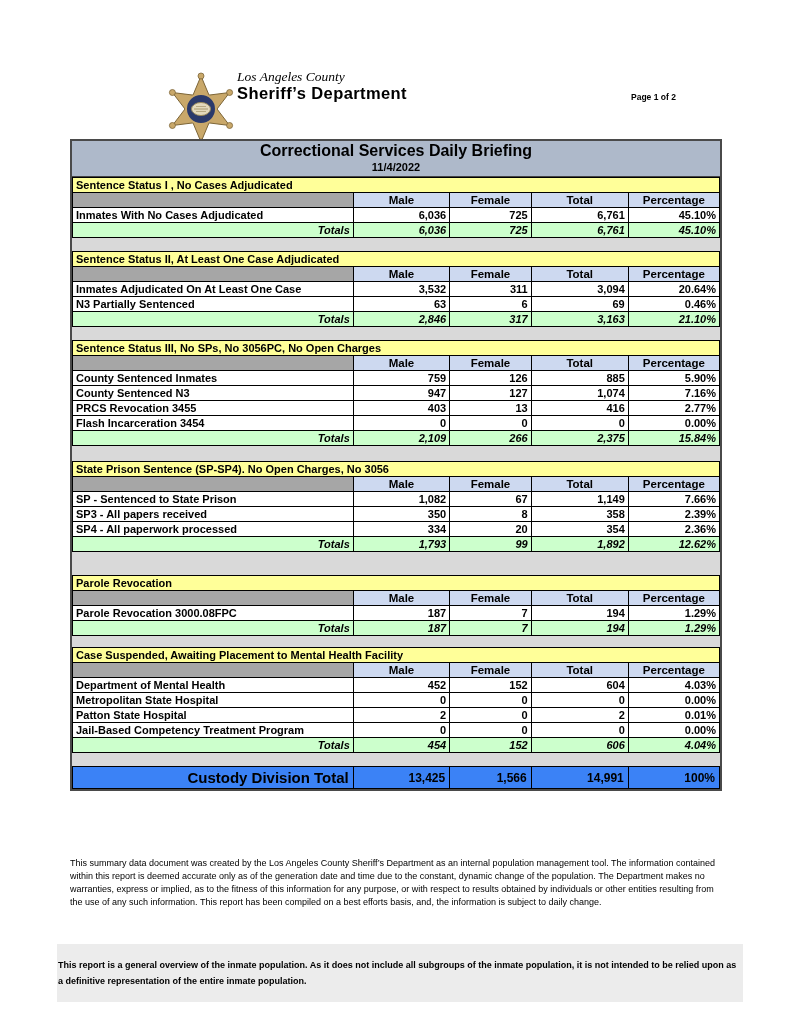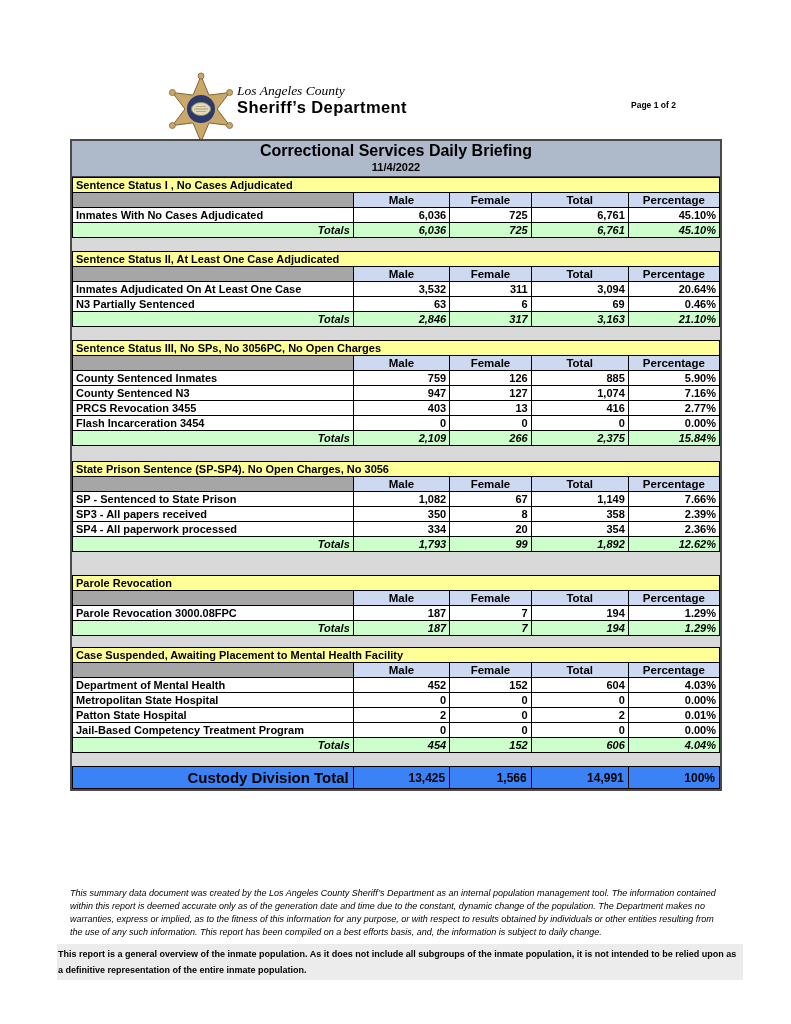"Los Angeles County" .hdr-text { top: 84px -> 70px }
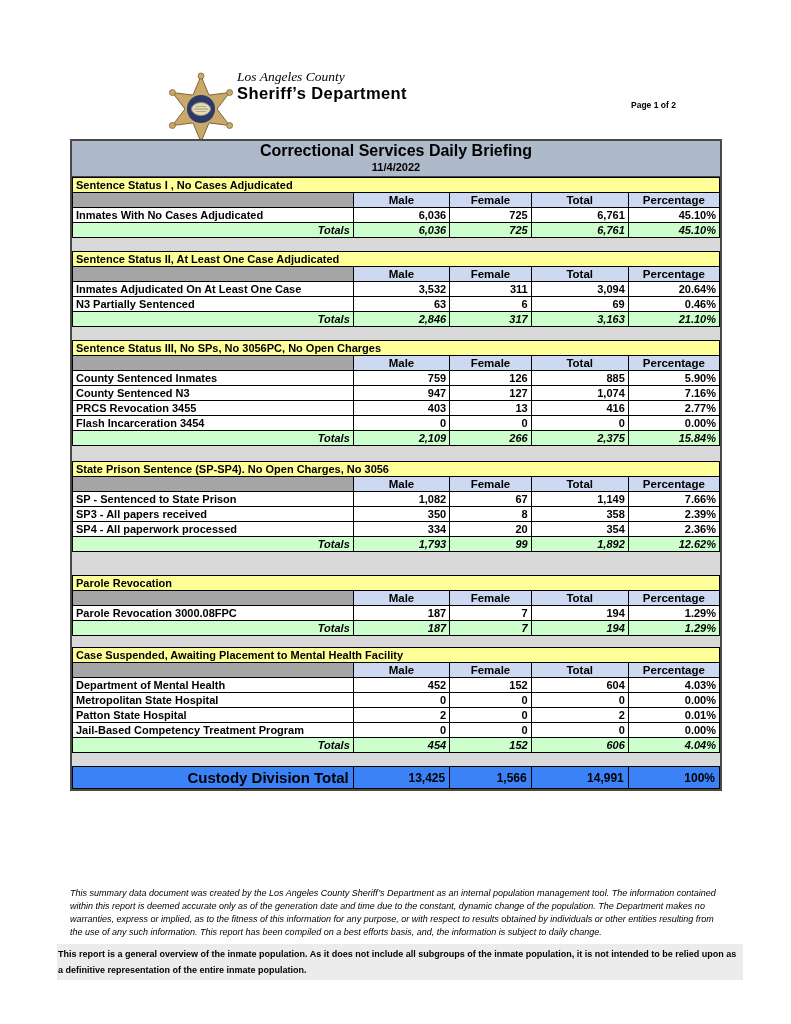"Page 1 of 2" .page-label { top: 100px -> 92px }
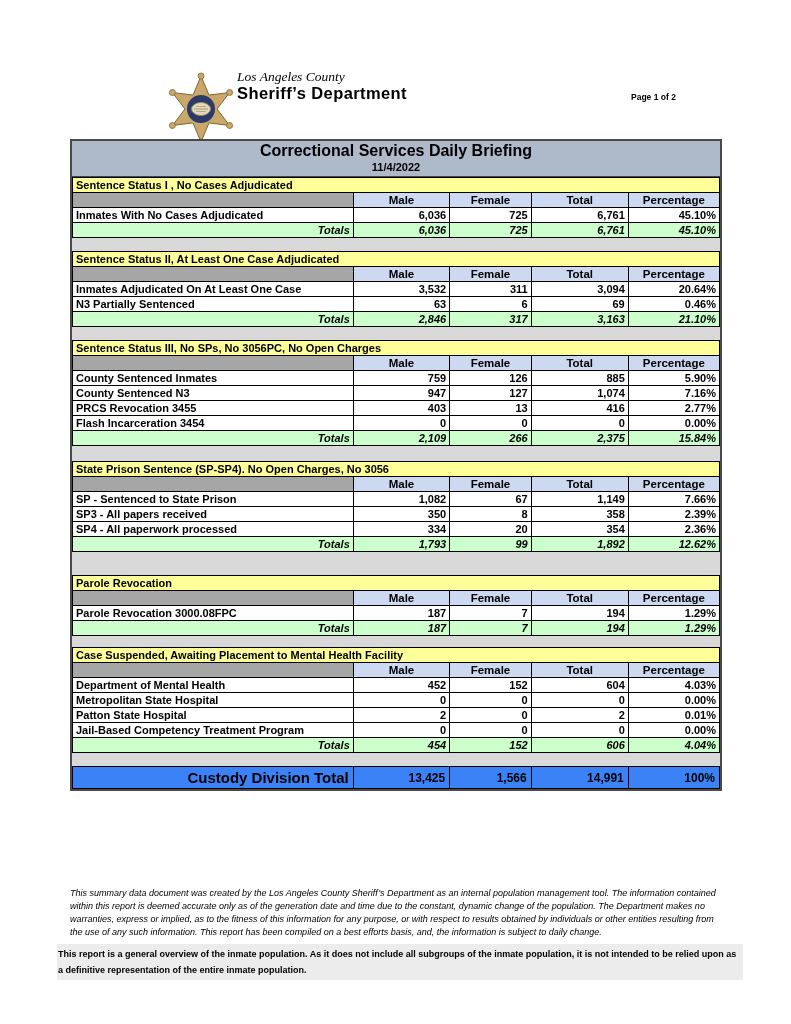"This summary data document was" .disclaimer { font-style: italic -> none; top: 887px -> 857px }
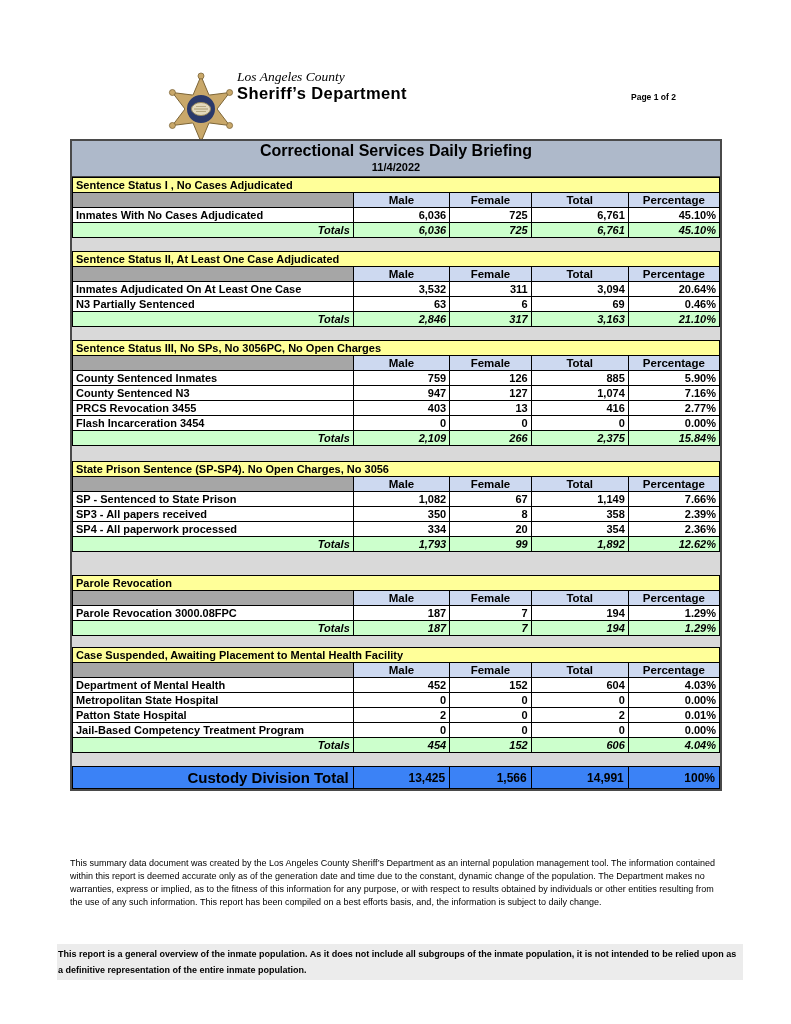"This report is a general" .note { padding: 2px 1px -> 13px 1px }
